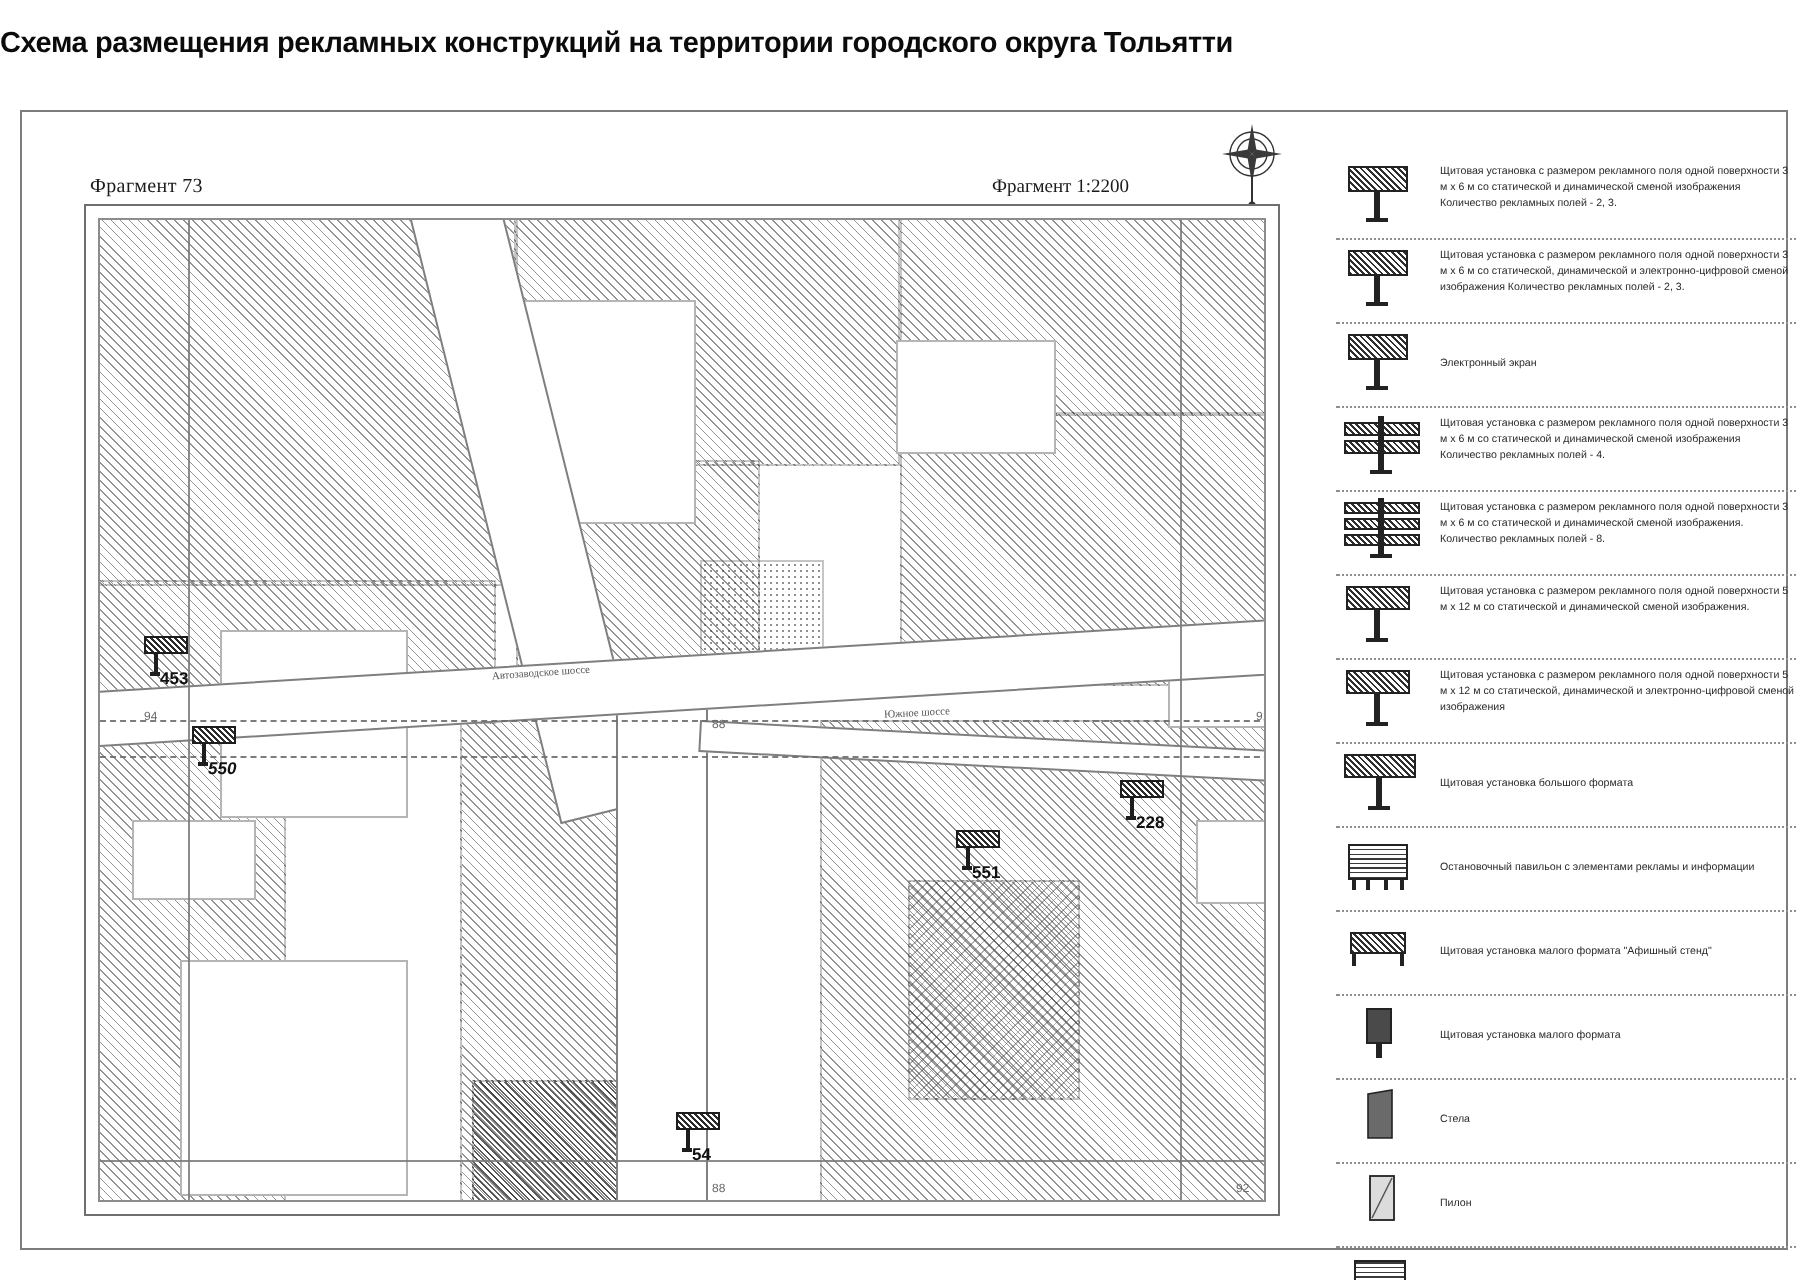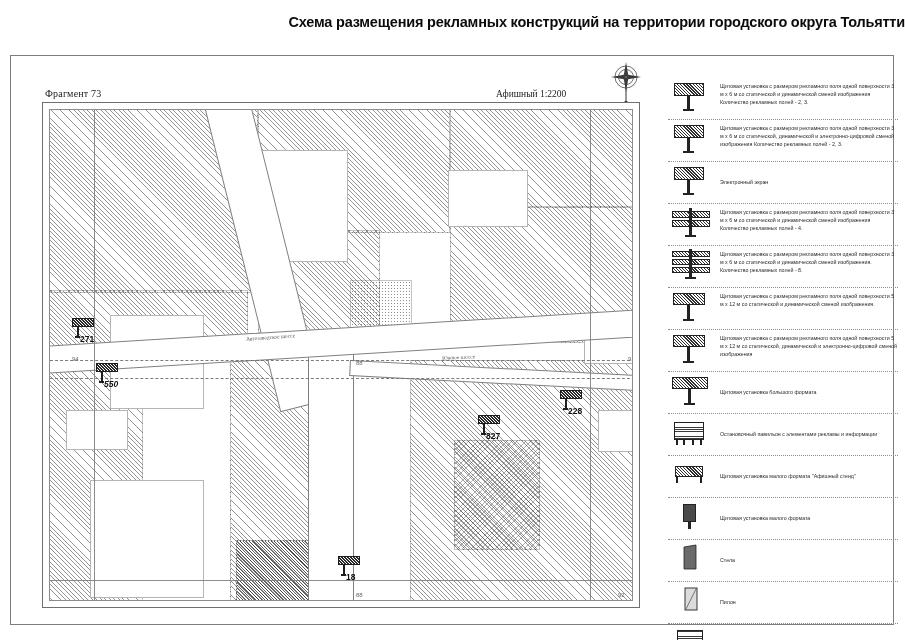"Схема размещения рекламных конструкций" .page-title { text-align: right -> left }
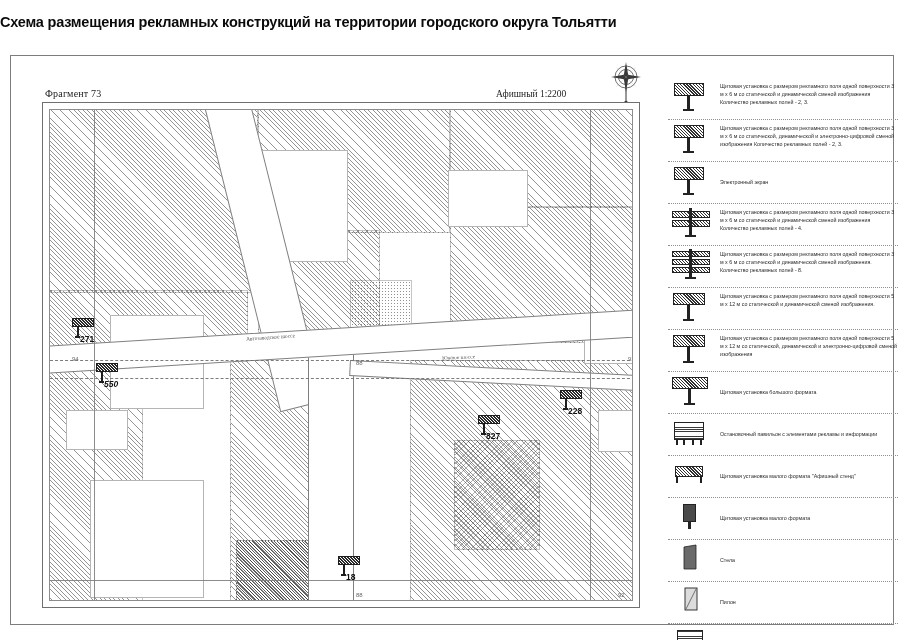"Афишный 1:2200" div.map-scale { text: Афишный -> Фрагмент }
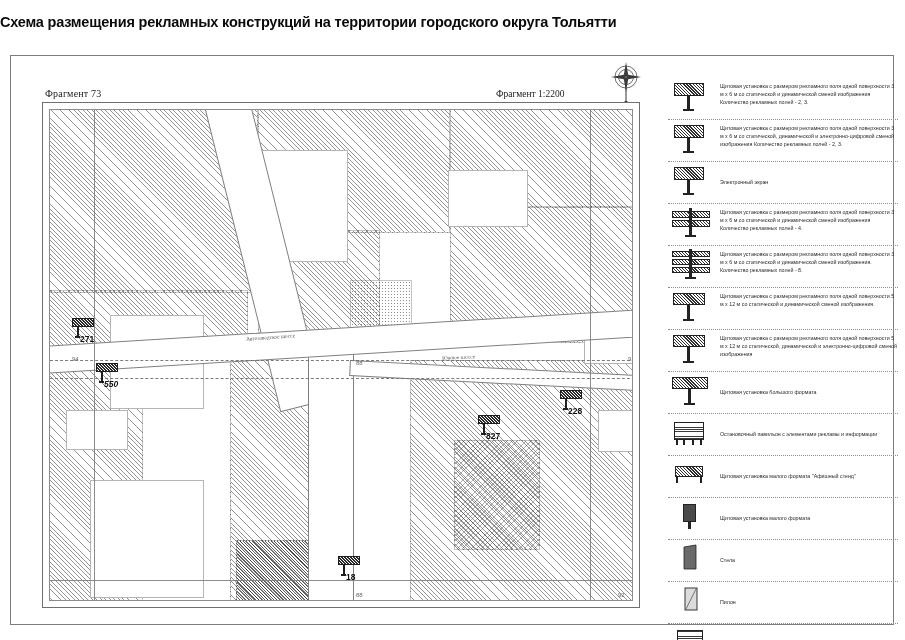"271" div.mlabel { text: 271 -> 453 }
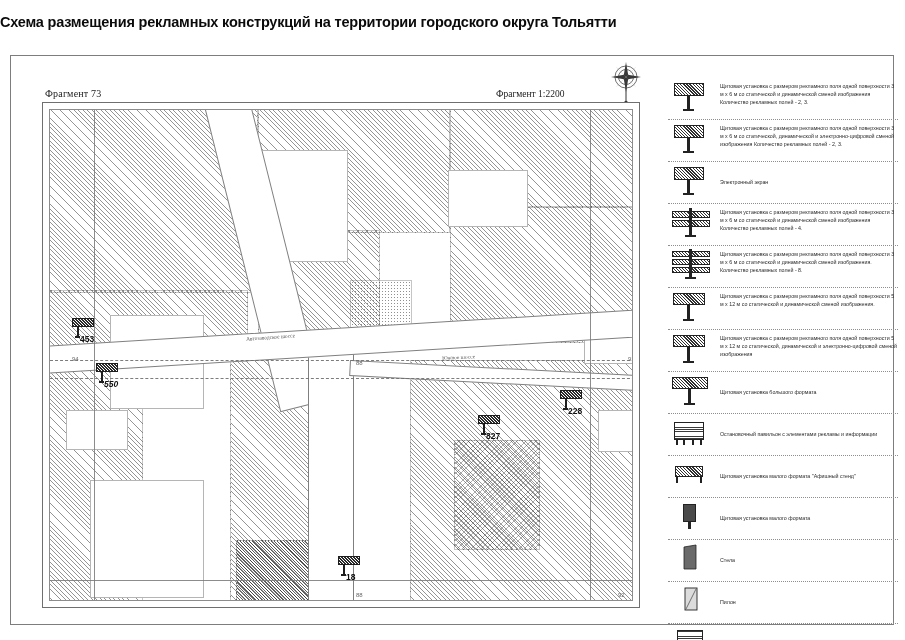"827" div.mlabel { text: 827 -> 551 }
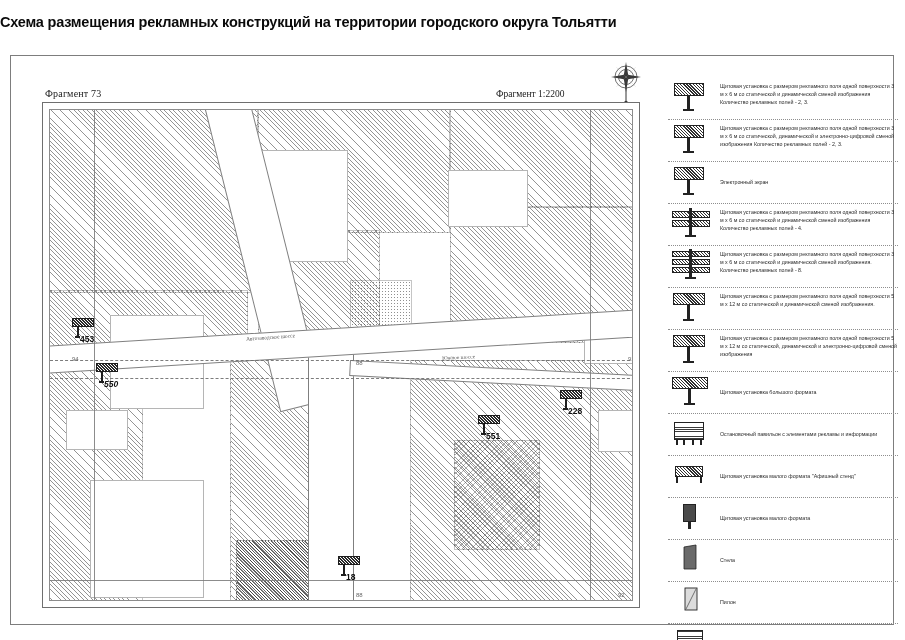"18" div.mlabel { text: 18 -> 54 }
